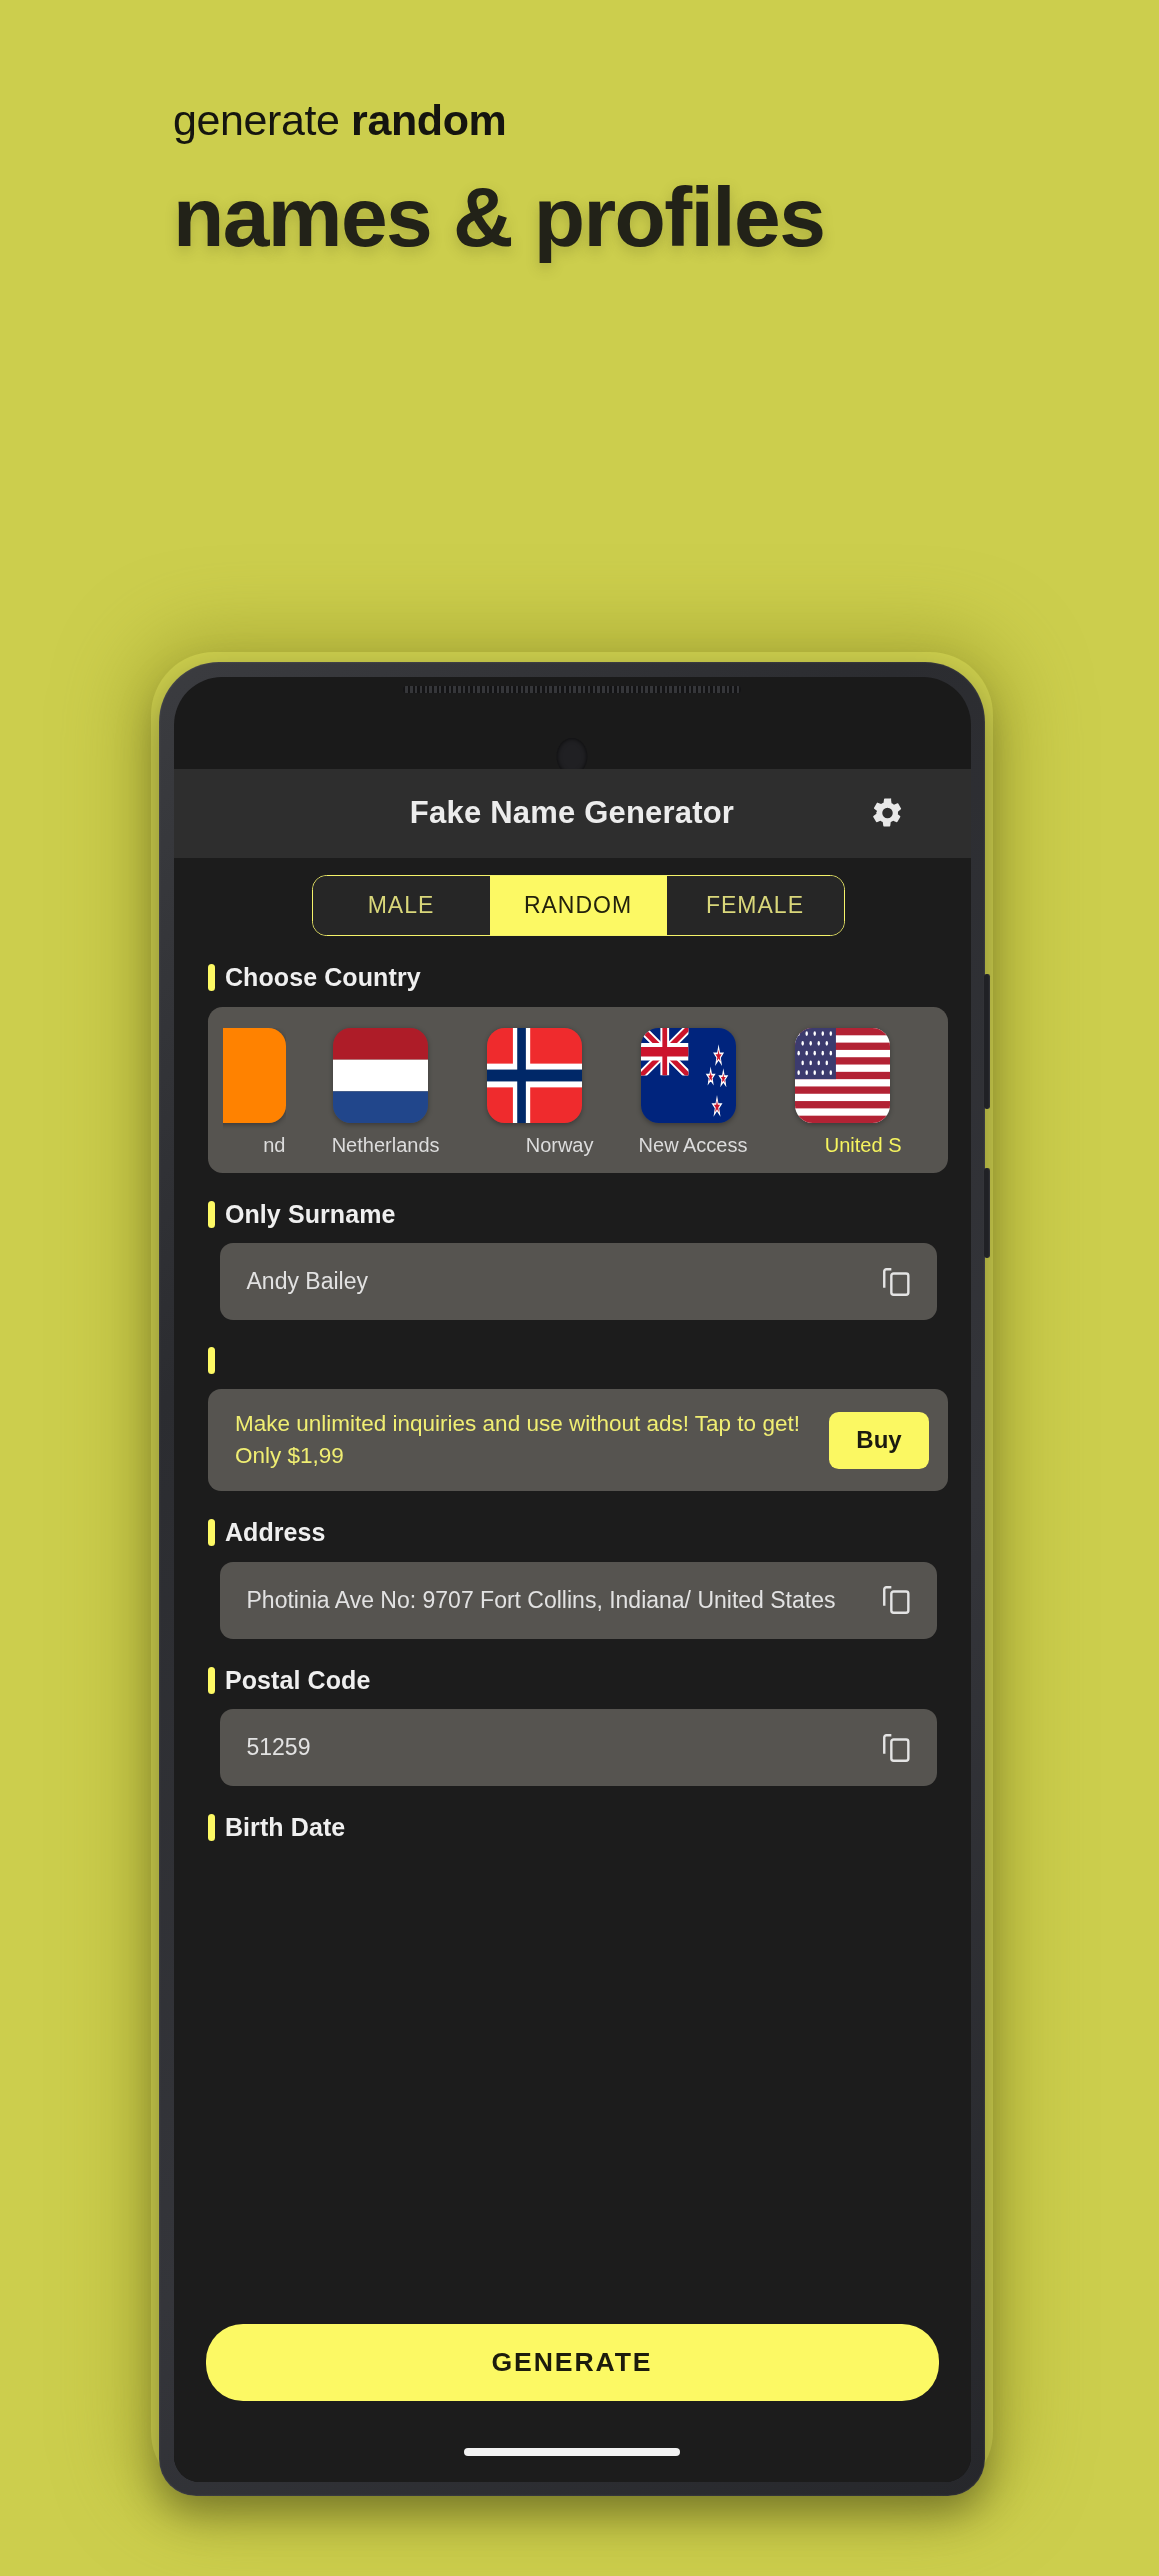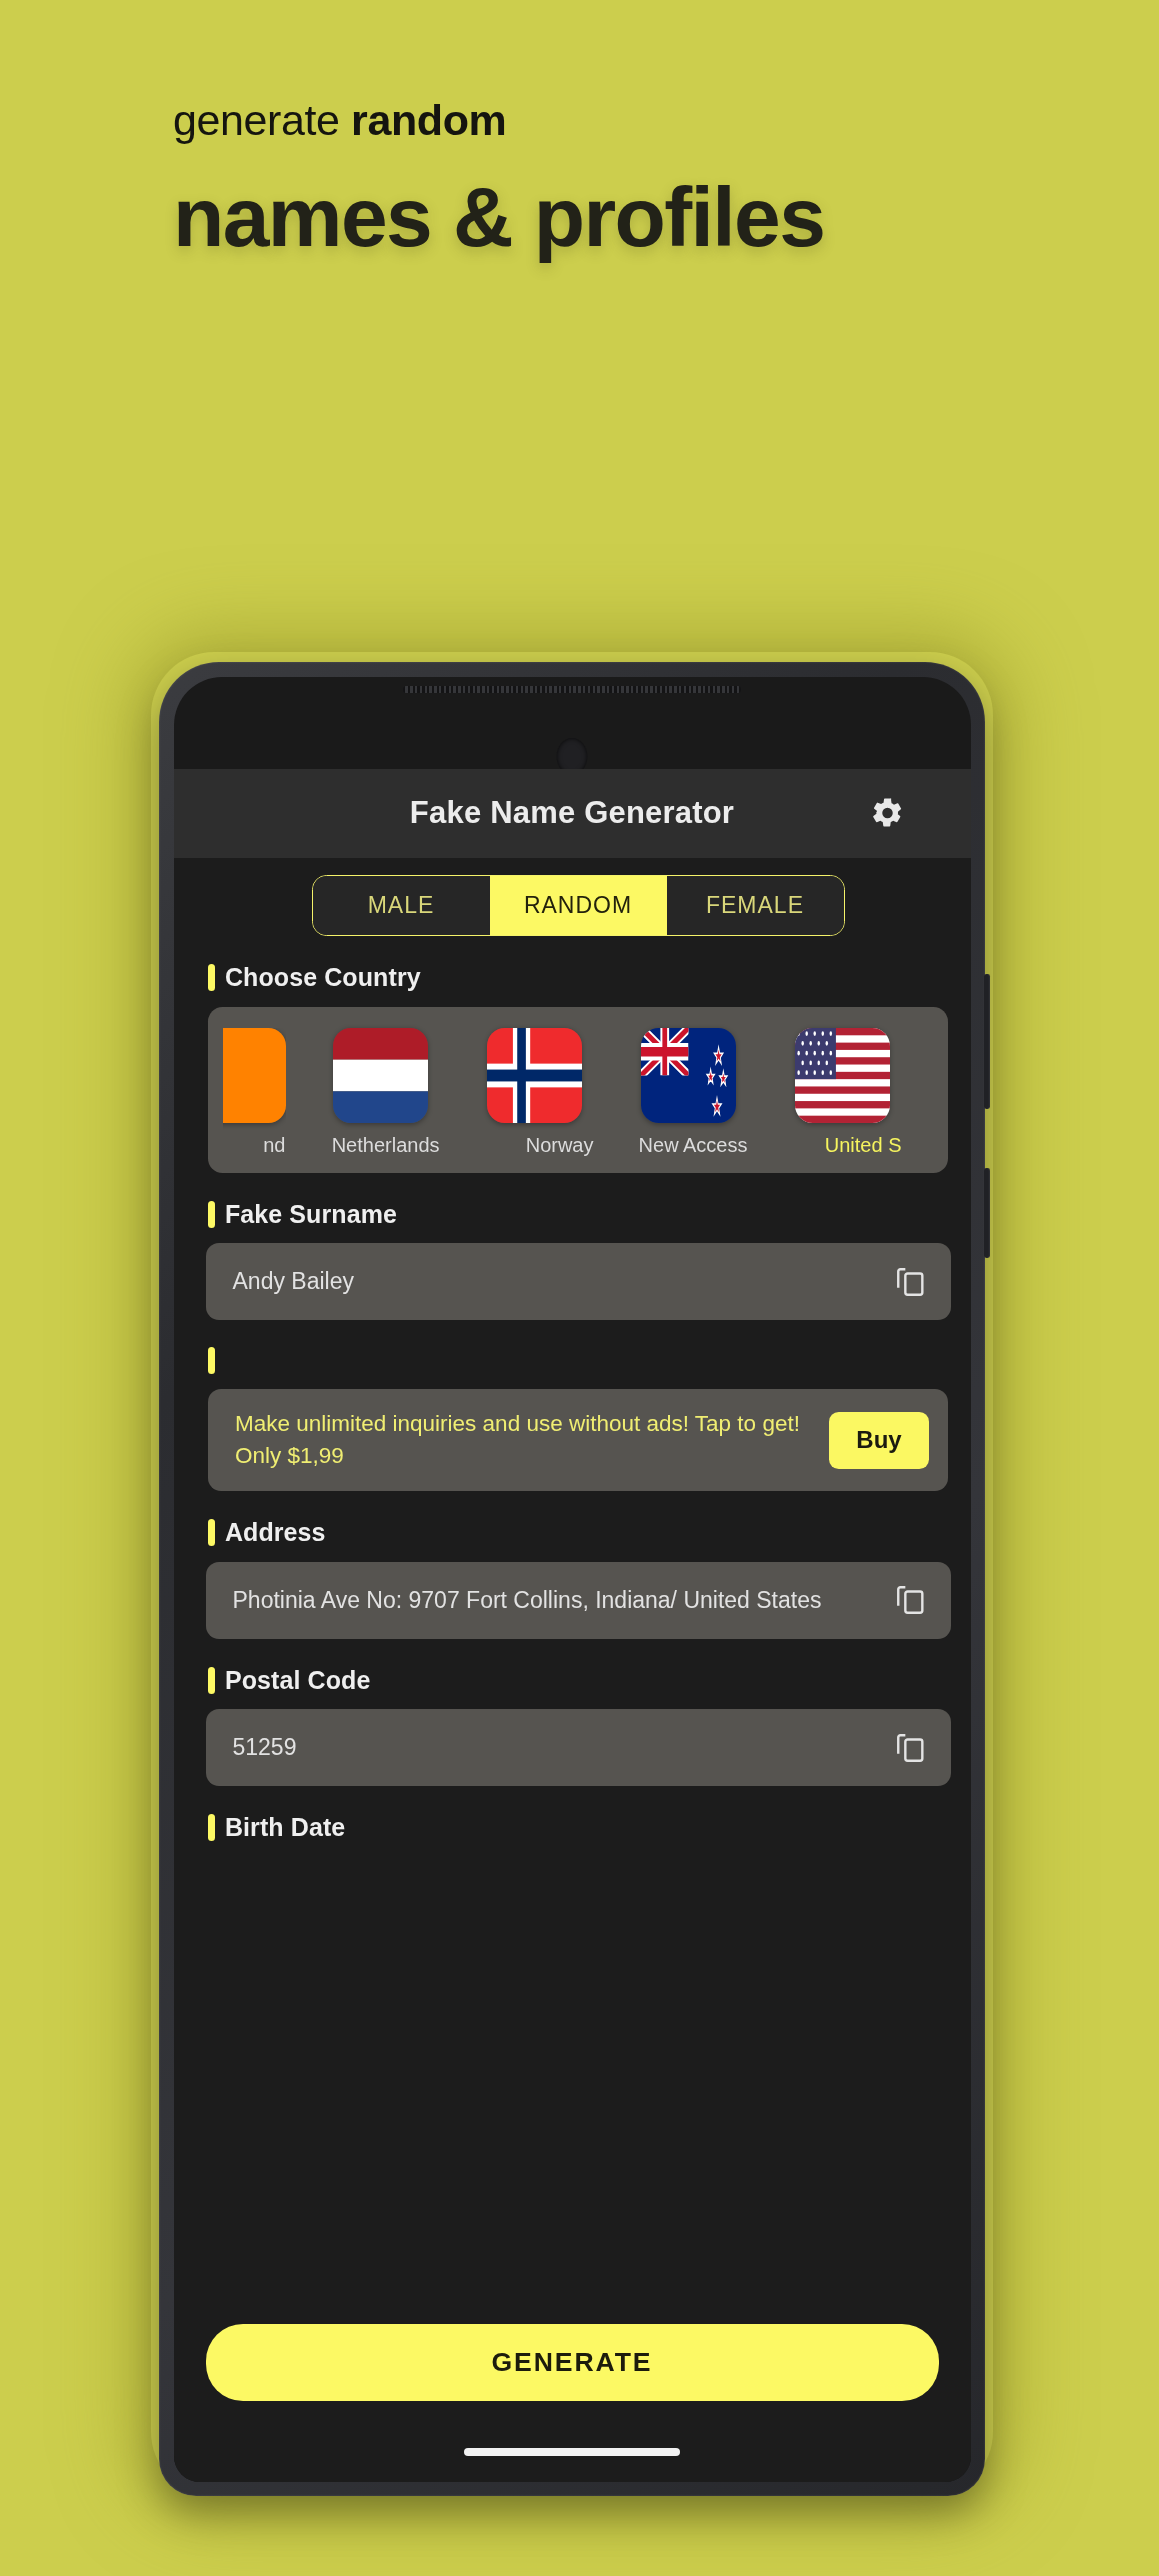"Fake Surname" div.label-text { text: Fake -> Only }
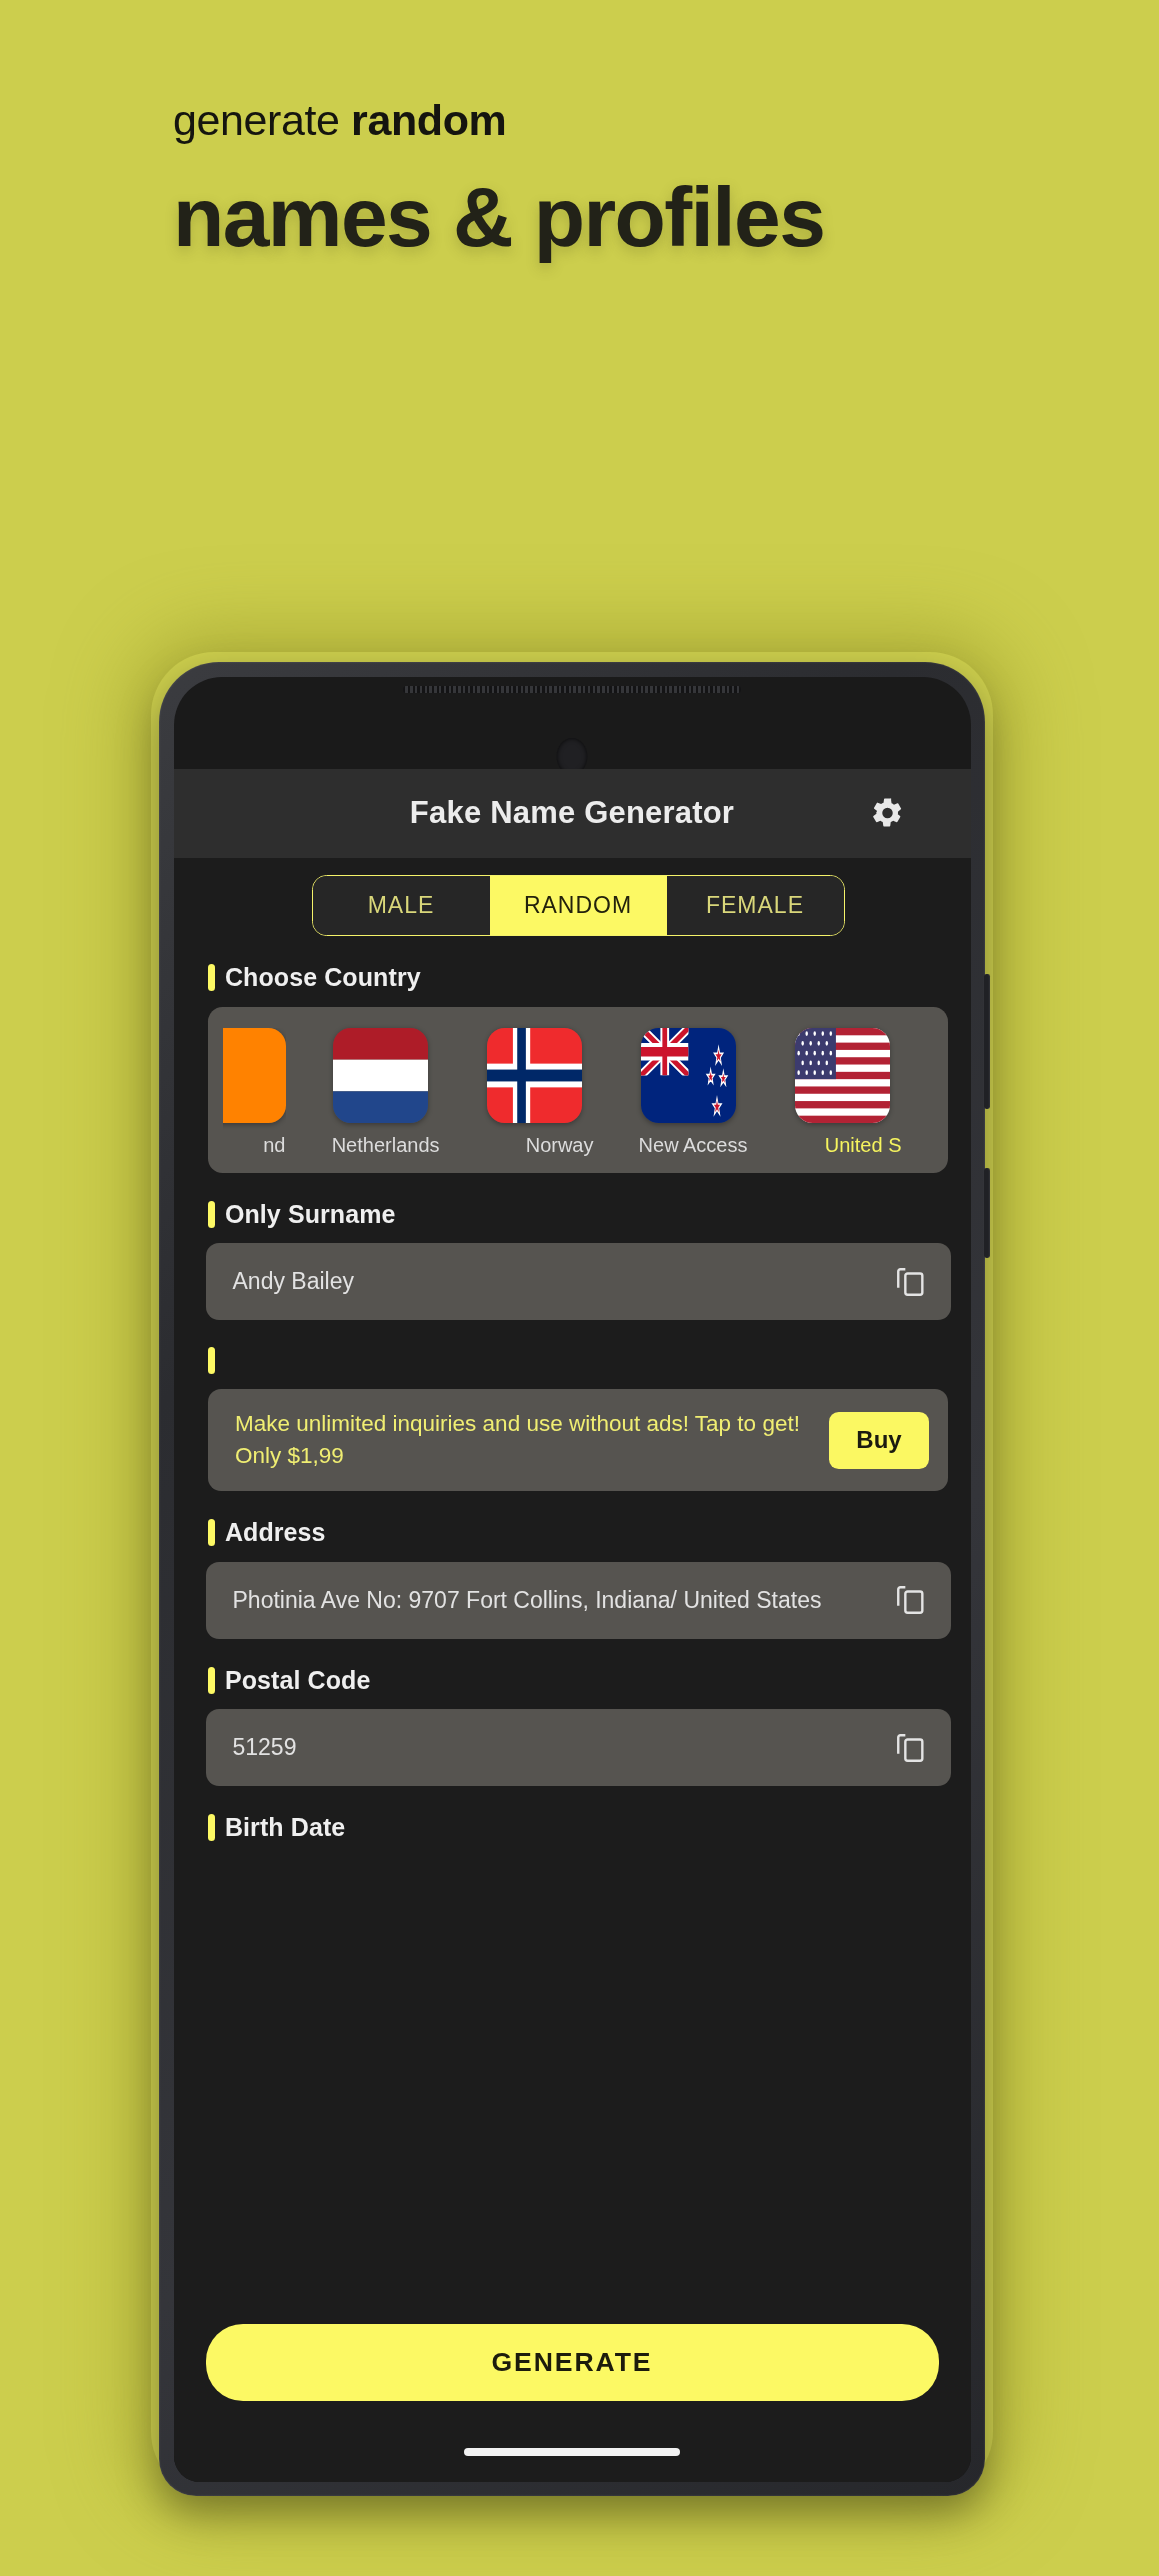"Andy Bailey" .field { margin: 0 20px -> 0 34px }
